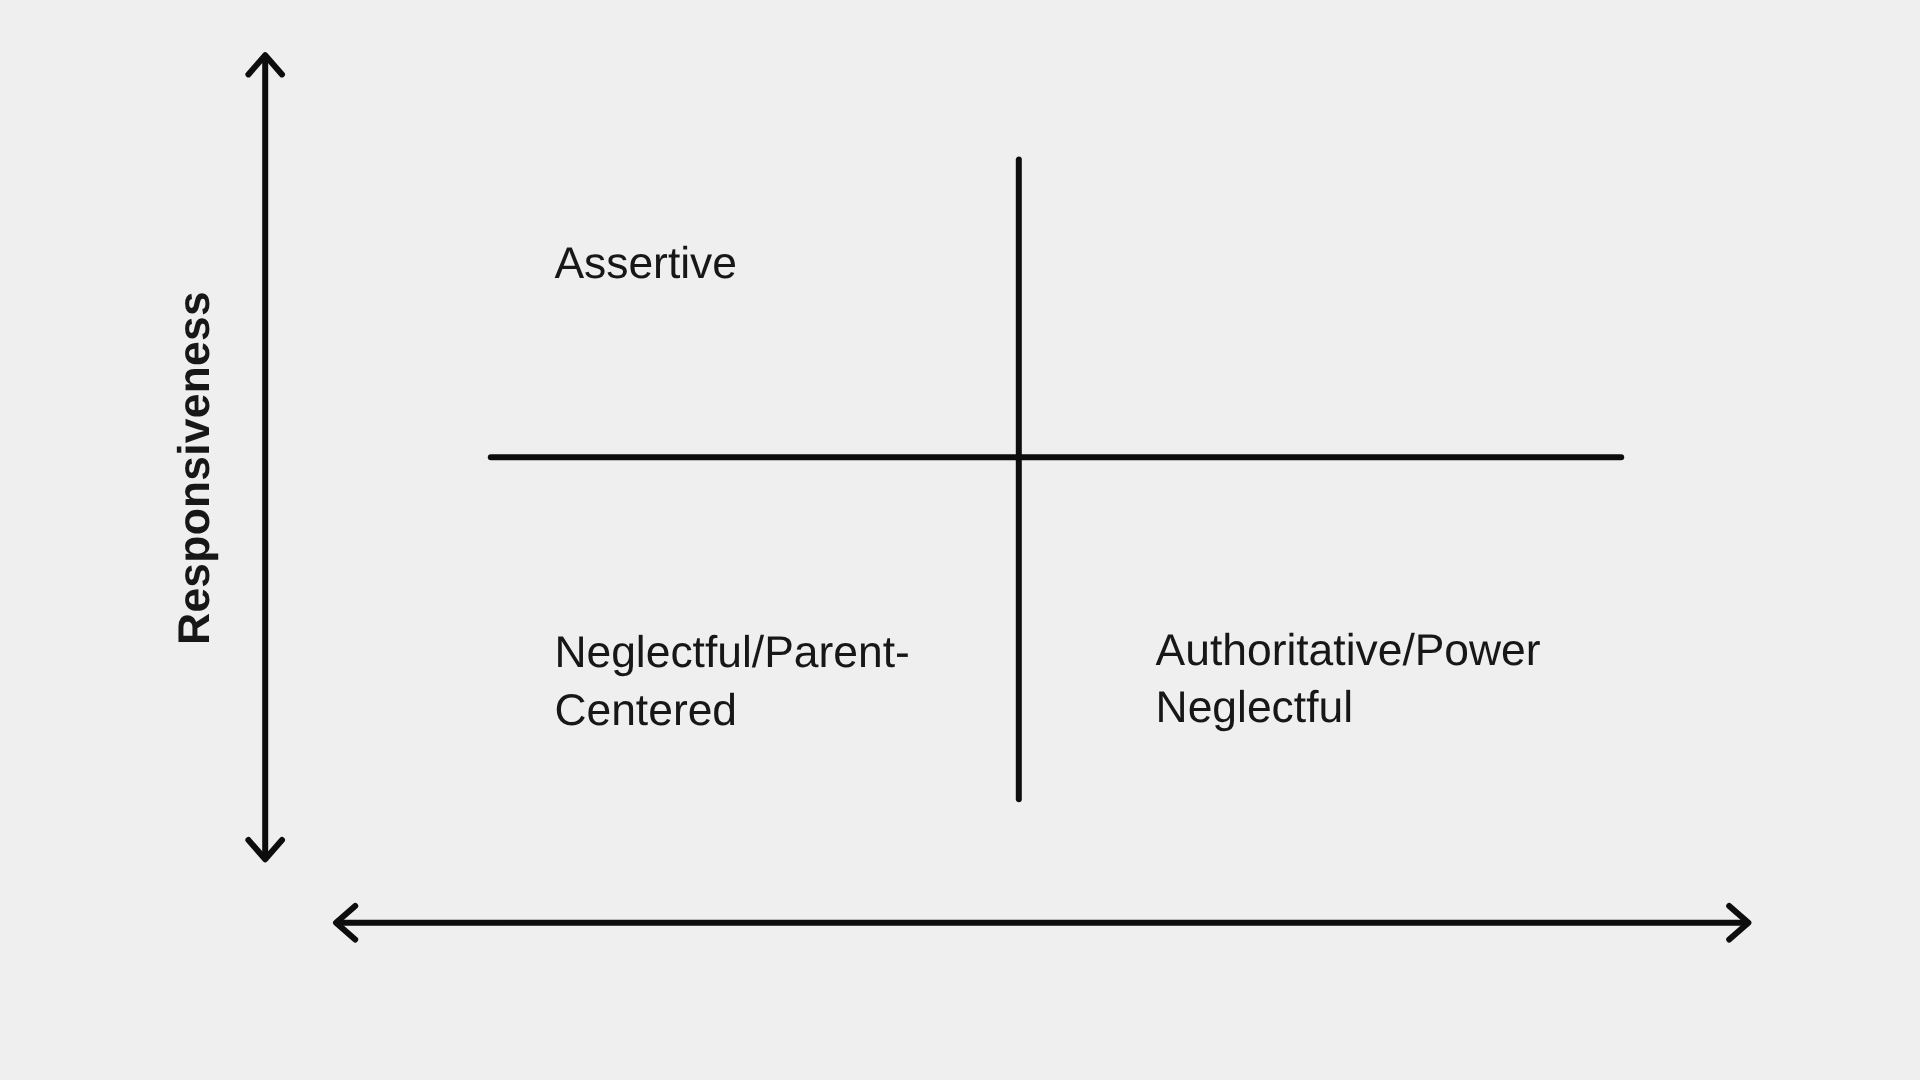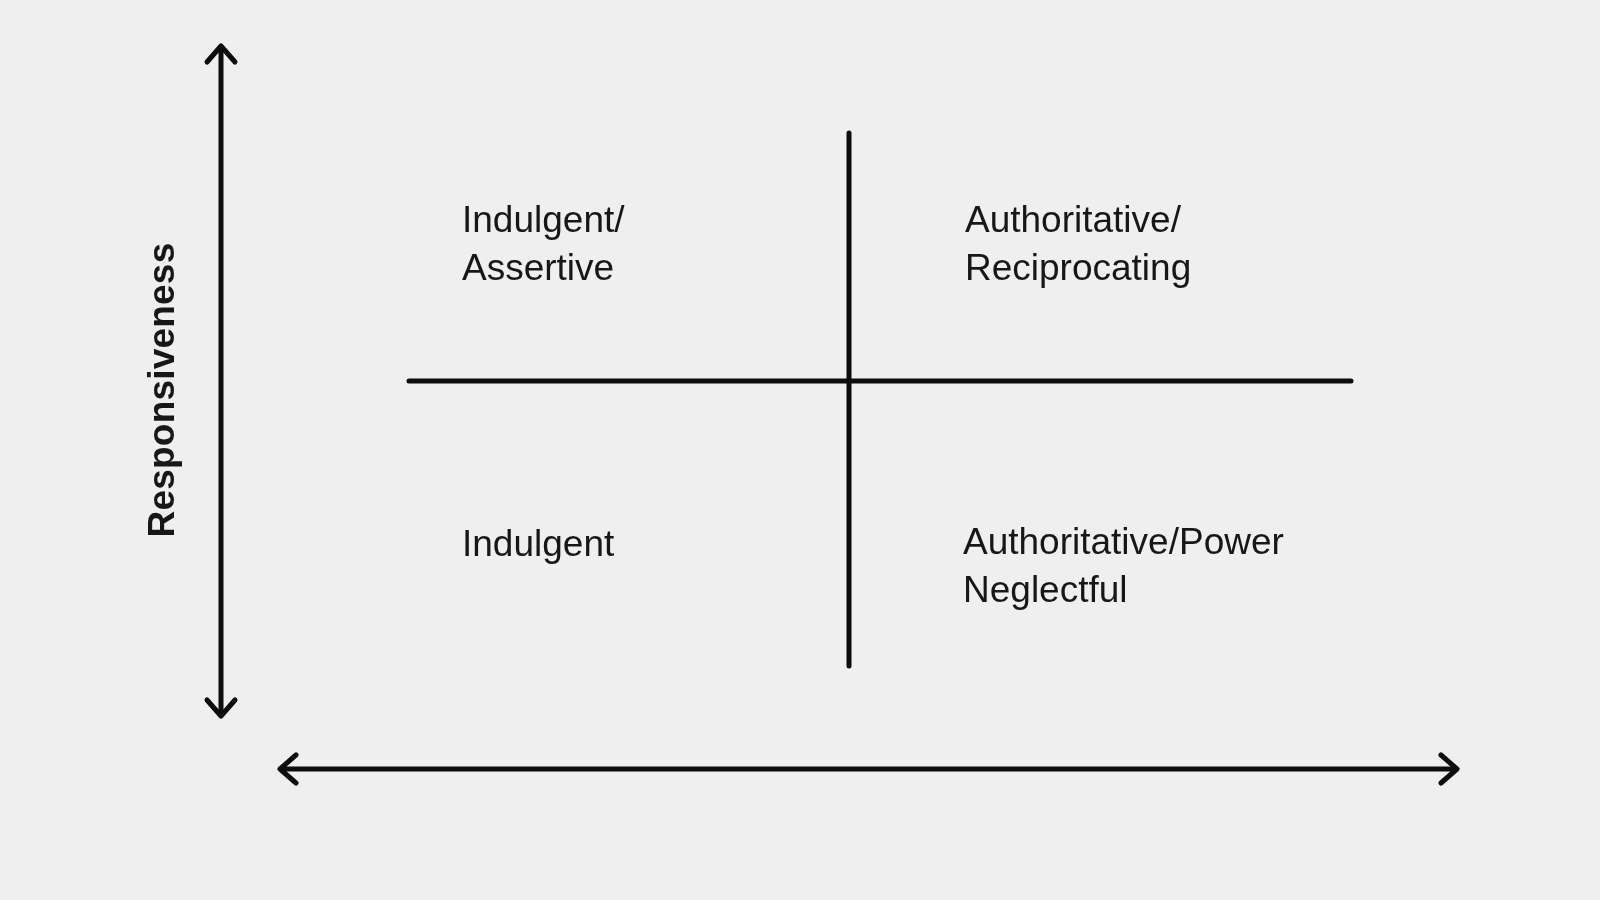"Indulgent/" span { html: <span>Indulgent/</span> -> none }
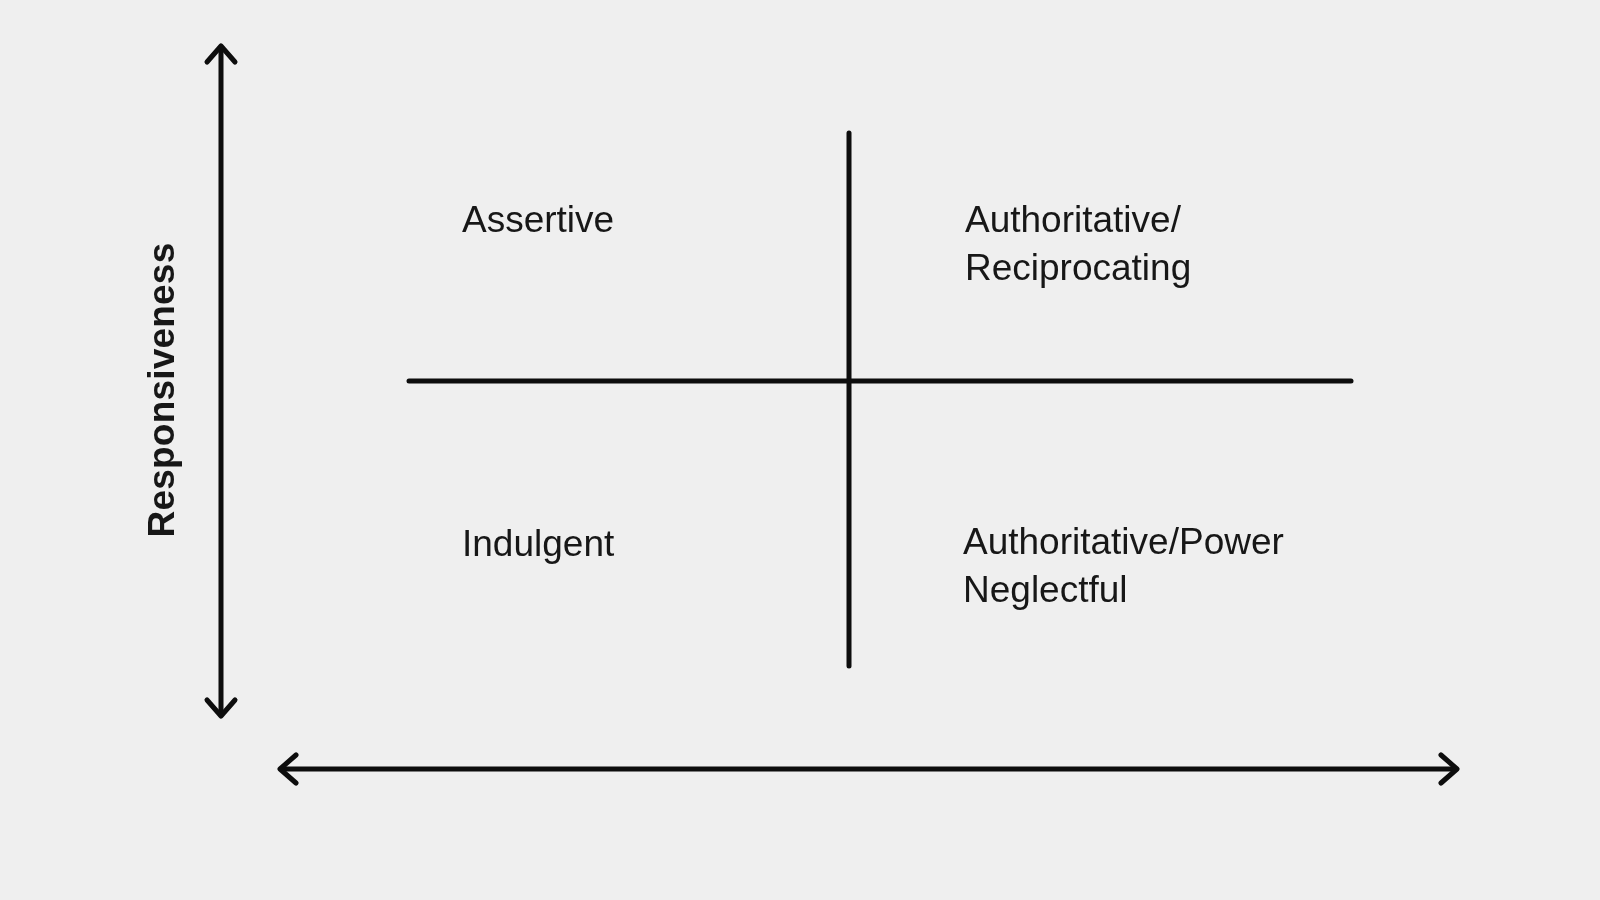"Authoritative/" div.label { html: <div> <span>Authoritative/</span> <span>Reciprocating</span> </div> -> none }
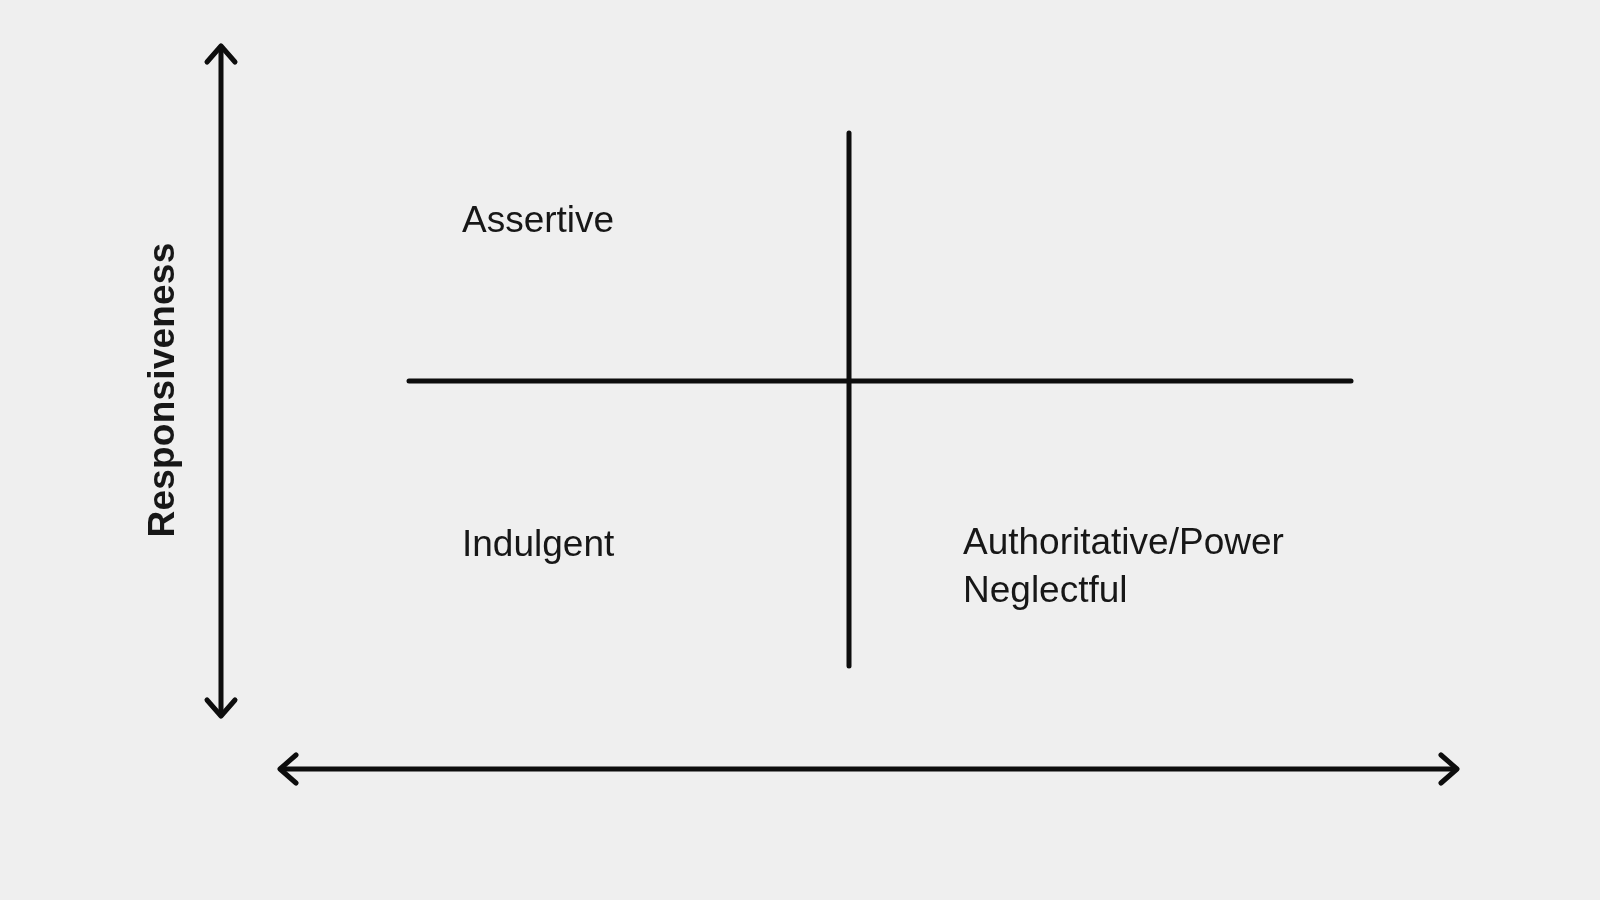"Neglectful/Parent-" span { html: none -> <span>Neglectful/Parent-</span> }
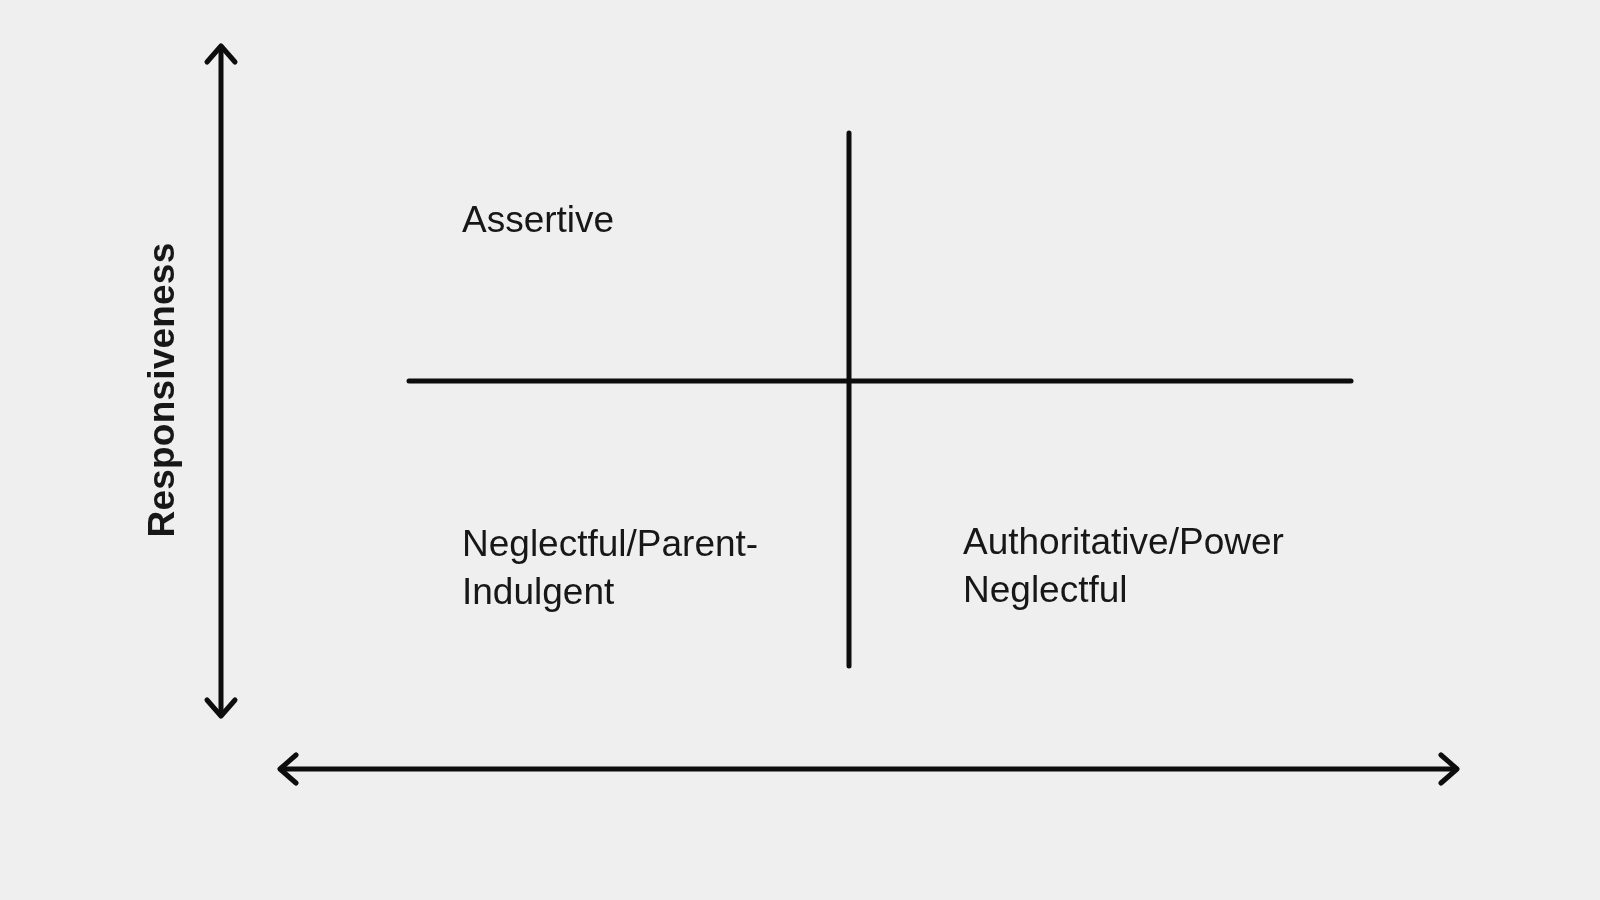"Indulgent" span { text: Indulgent -> Centered }
